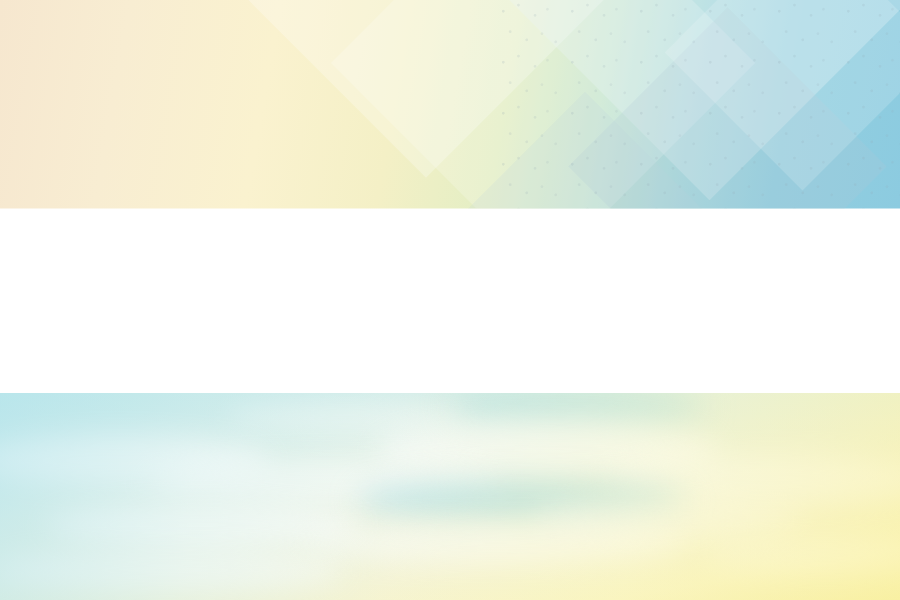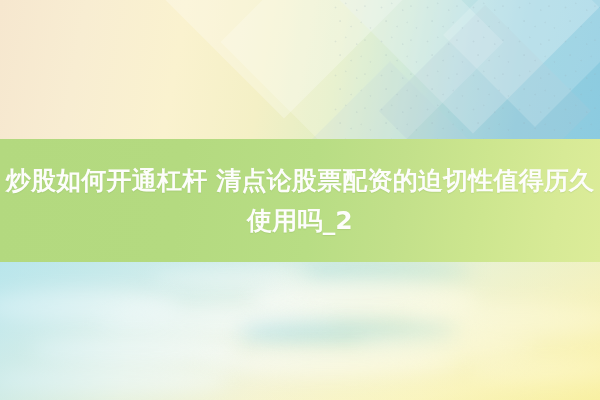"炒股如何开通杠杆 清点论股票配资的迫切性值得历久使用吗_2" div.title-band { html: <div> <div>炒股如何开通杠杆 清点论股票配资的迫切性值得历久使用吗_2</div> </div> -> none }
